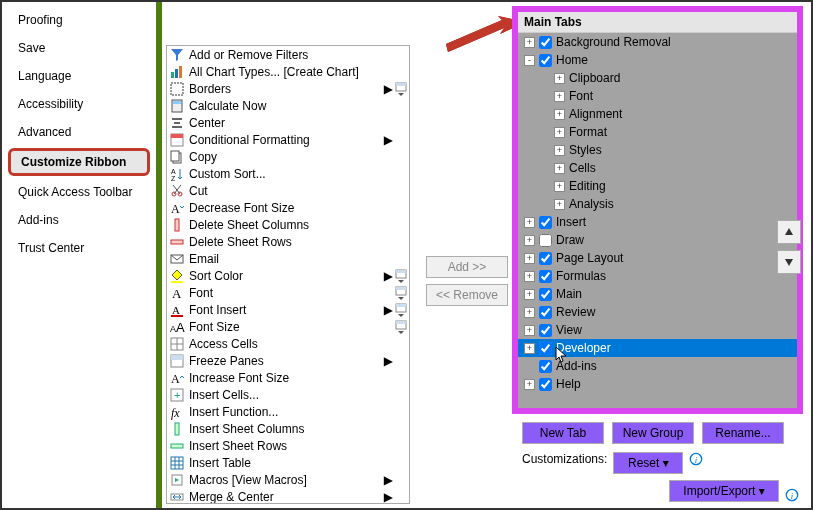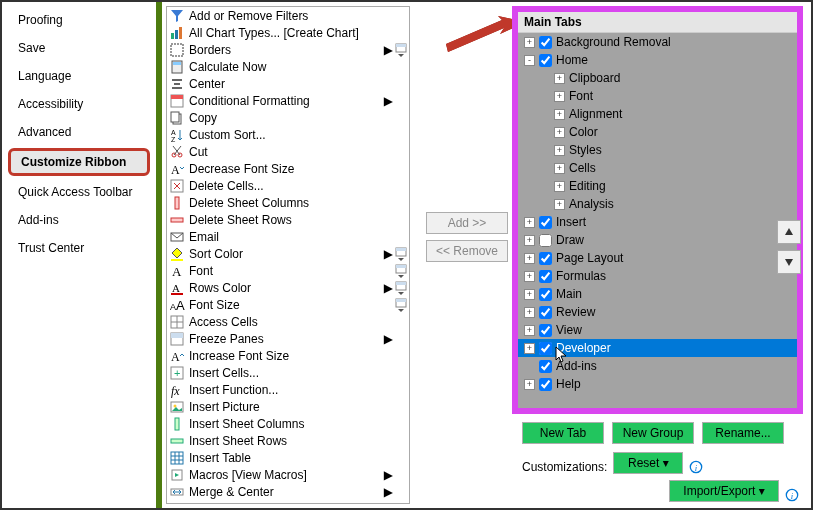"Add or Remove Filters" .middle { margin-top: none -> 39px }
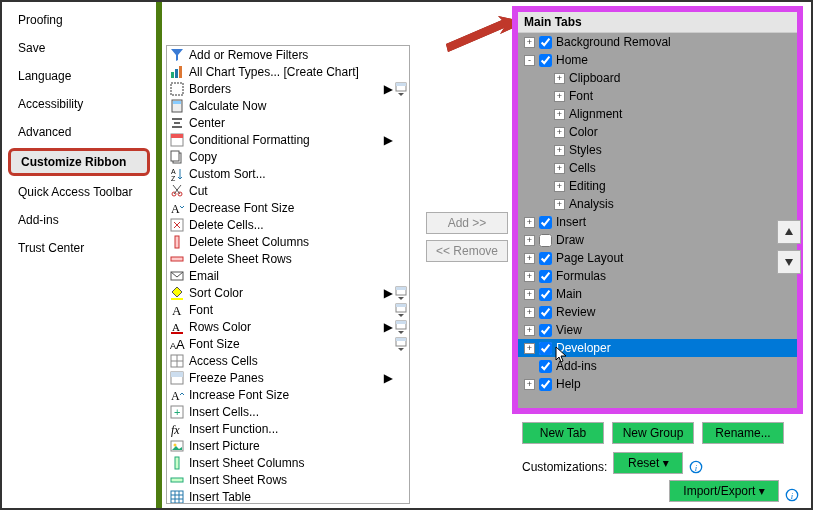"Color" span { text: Color -> Format }
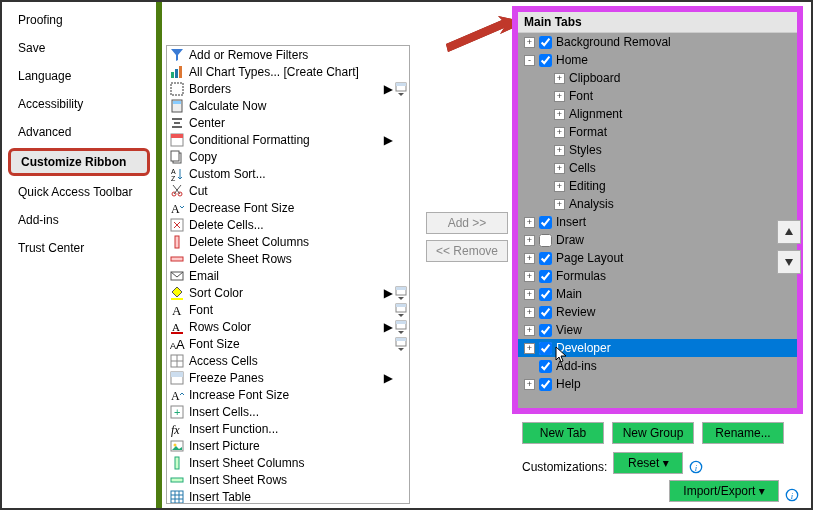"Delete Cells..." div.cmd-row { html: <div> <span> <svg> <rect></rect> <path></path> </svg> </span> <span>Delete Cells...</span> <span></span> <span></span> </div> -> none }
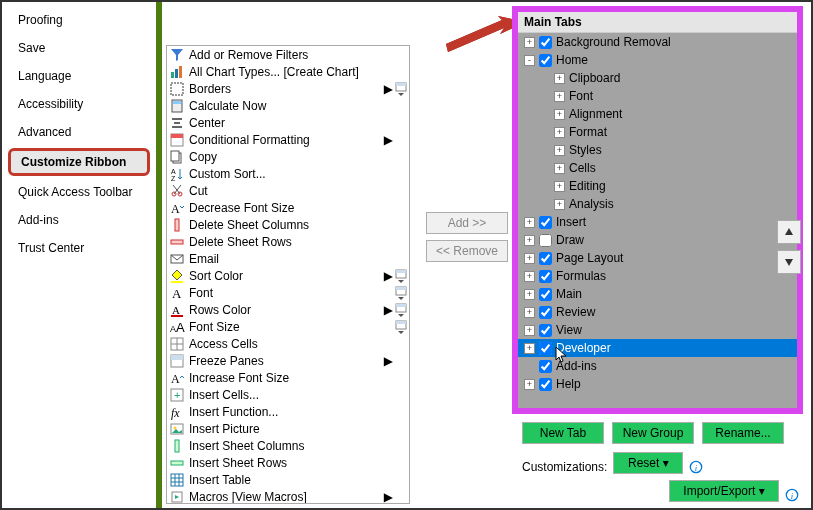"Add >>" .center-col { margin-top: none -> 44px }
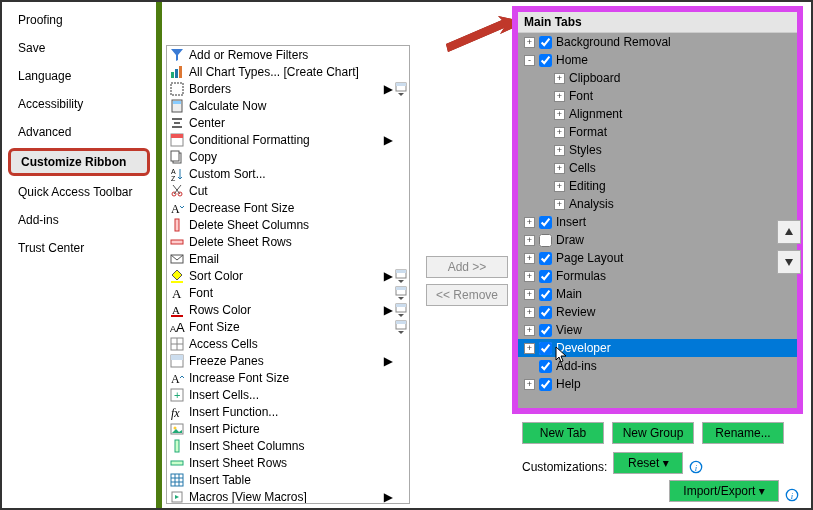"Rows Color" span.cmd-text { text: Rows Color -> Font Insert }
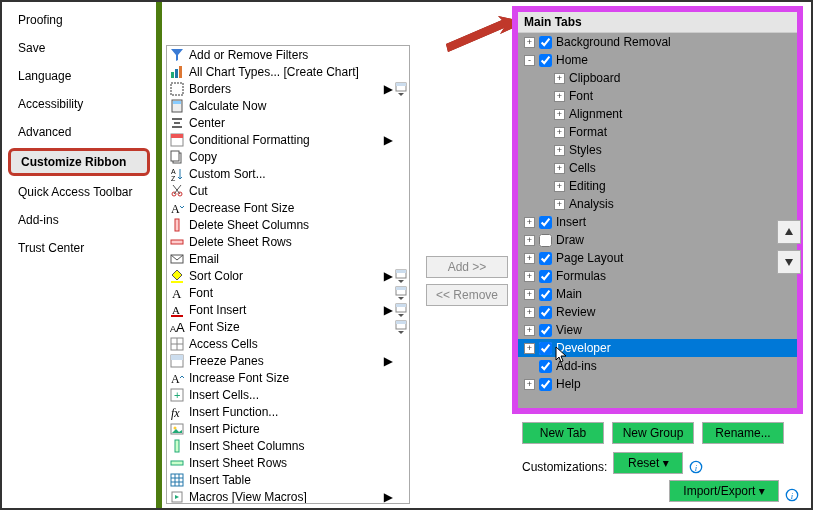"Insert Picture" div.cmd-row { html: <div> <span> <svg> <rect></rect> <circle></circle> <path></path> </svg> </span> <span>Insert Picture</span> <span></span> <span></span> </div> -> none }
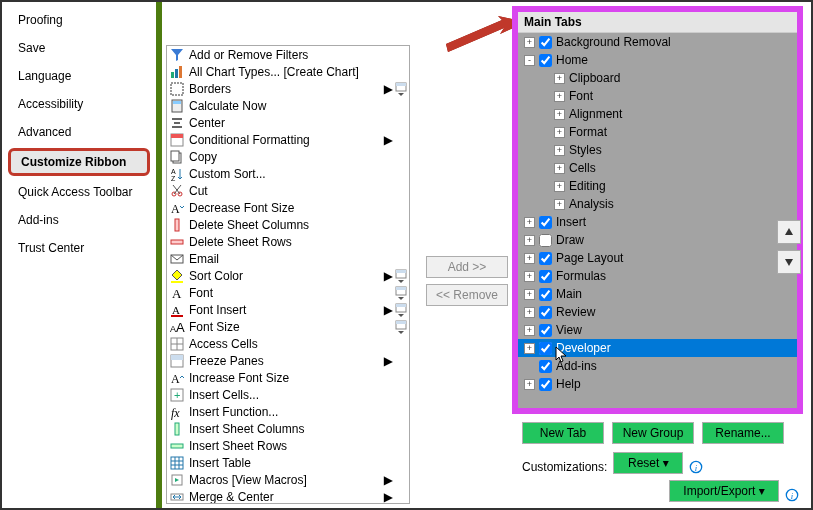"New Tab" .btn { background: #22c55e -> #8b5cf6 }
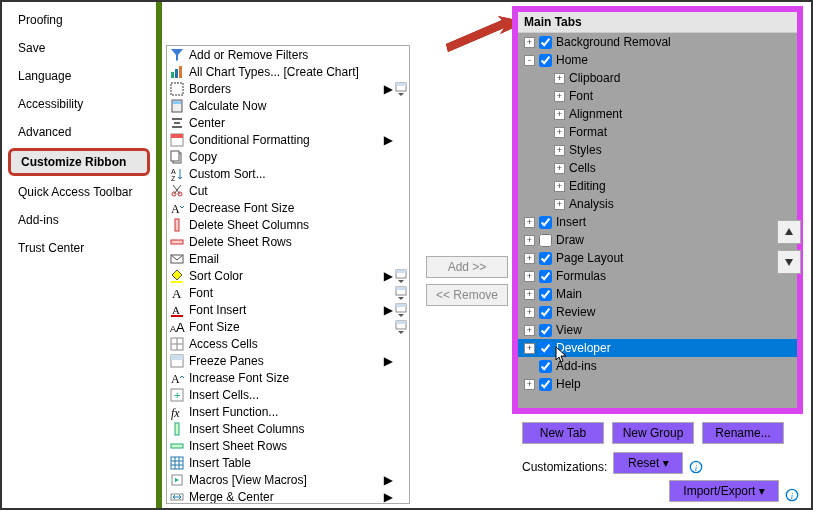"Customizations:" .bottom-row2 { align-items: flex-end -> flex-start }
